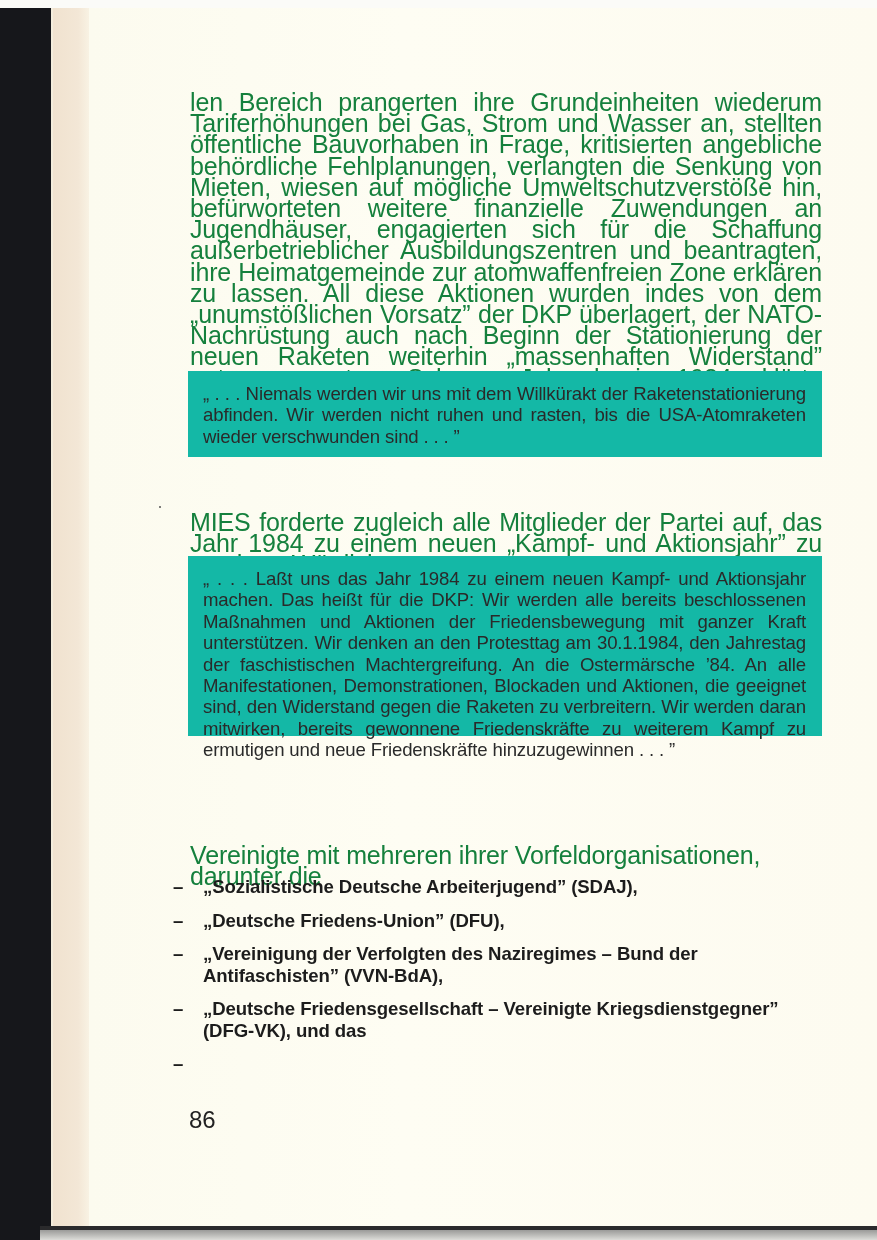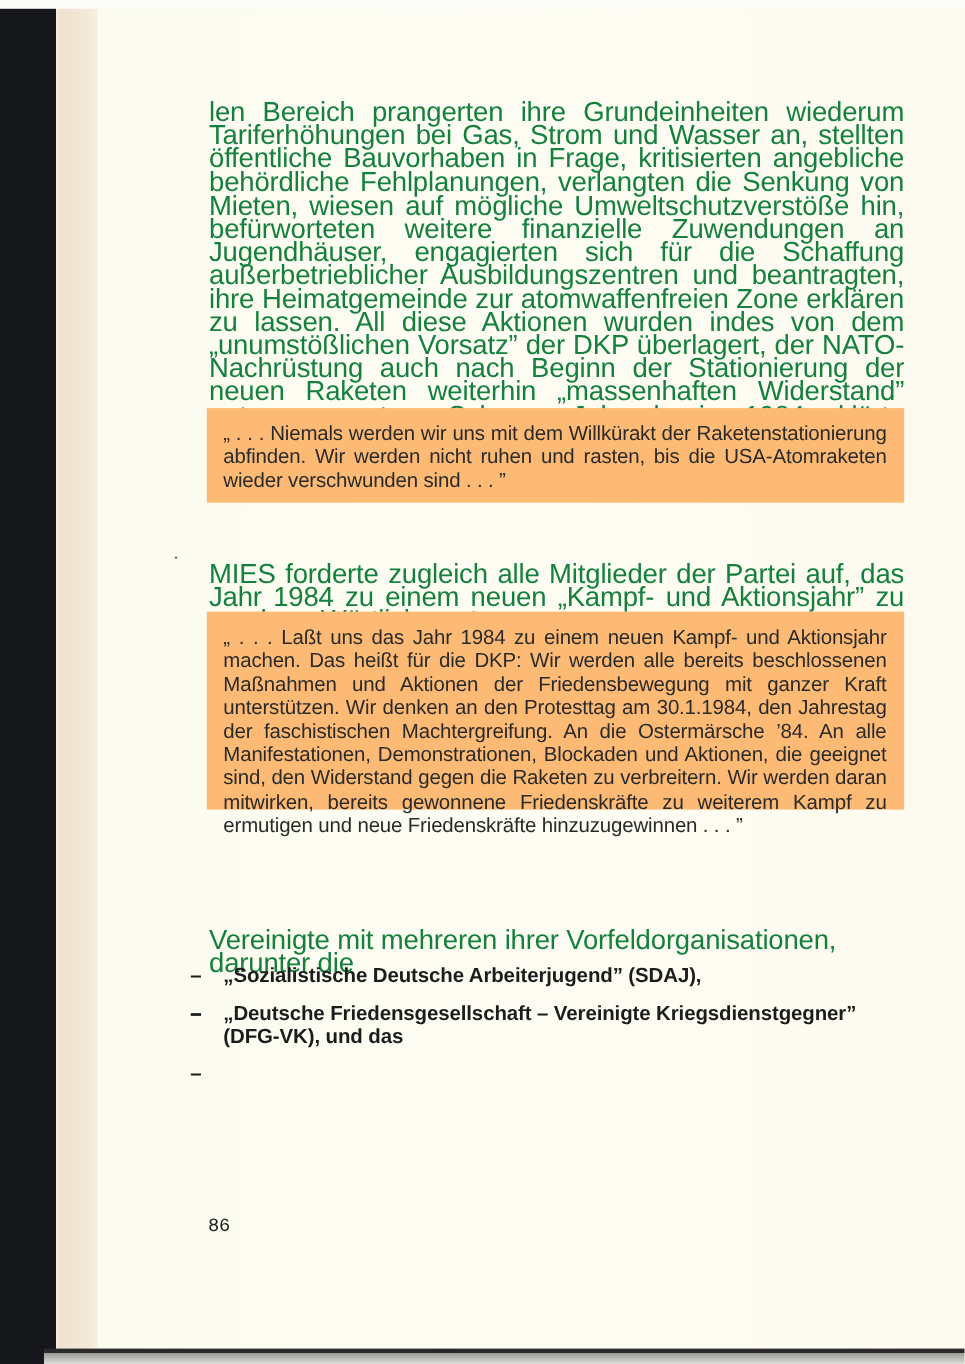"„ . . . Niemals" .quote-box { background: #fdba74 -> #14b8a6 }
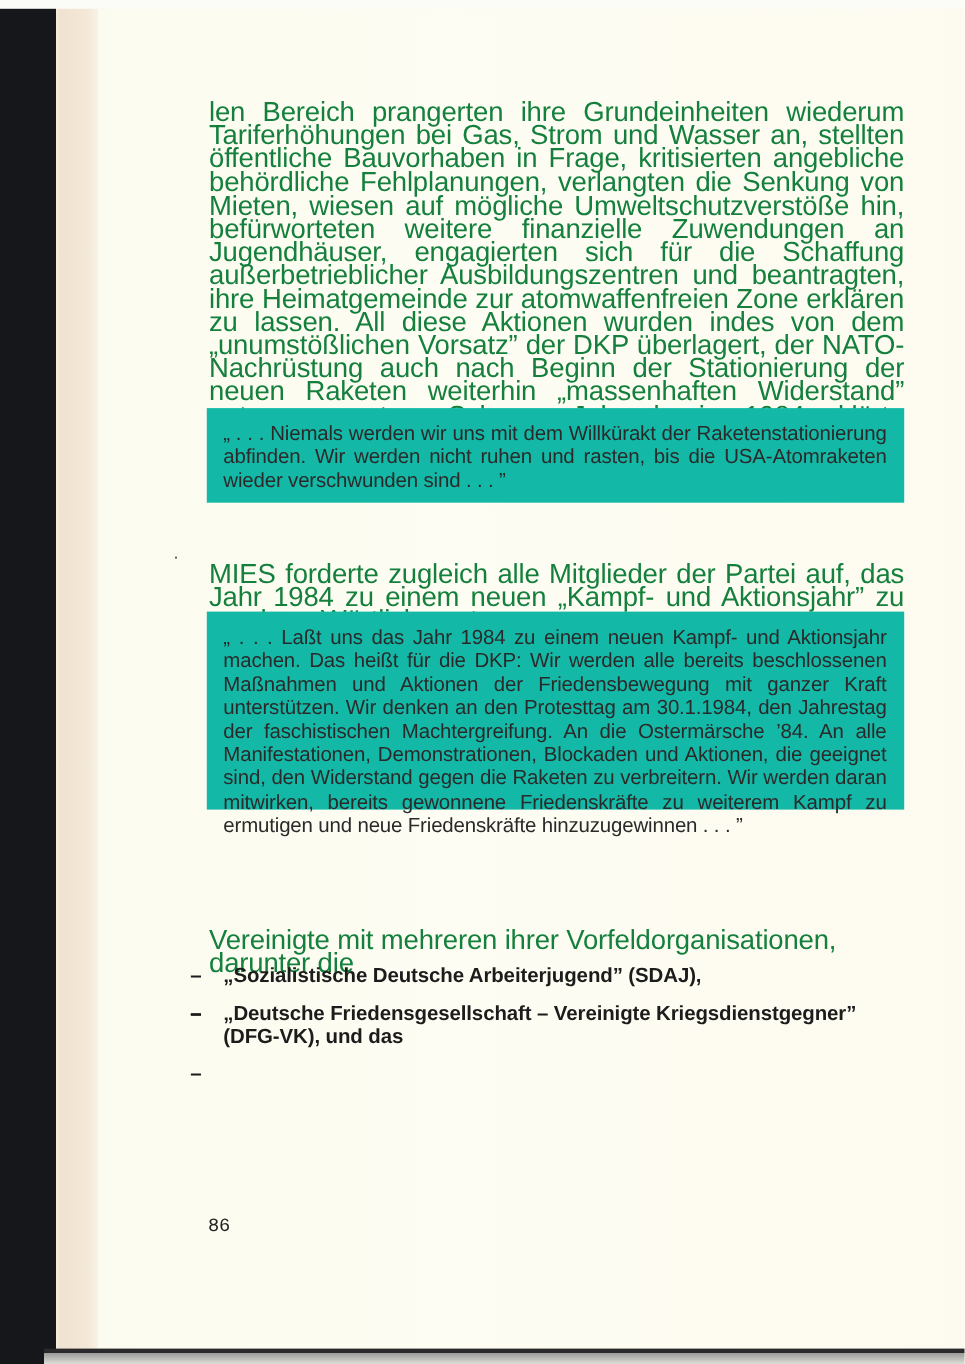"„Deutsche Friedens-Union” (DFU)," span.org { html: none -> <span>„Deutsche Friedens-Union” (DFU),</span> }
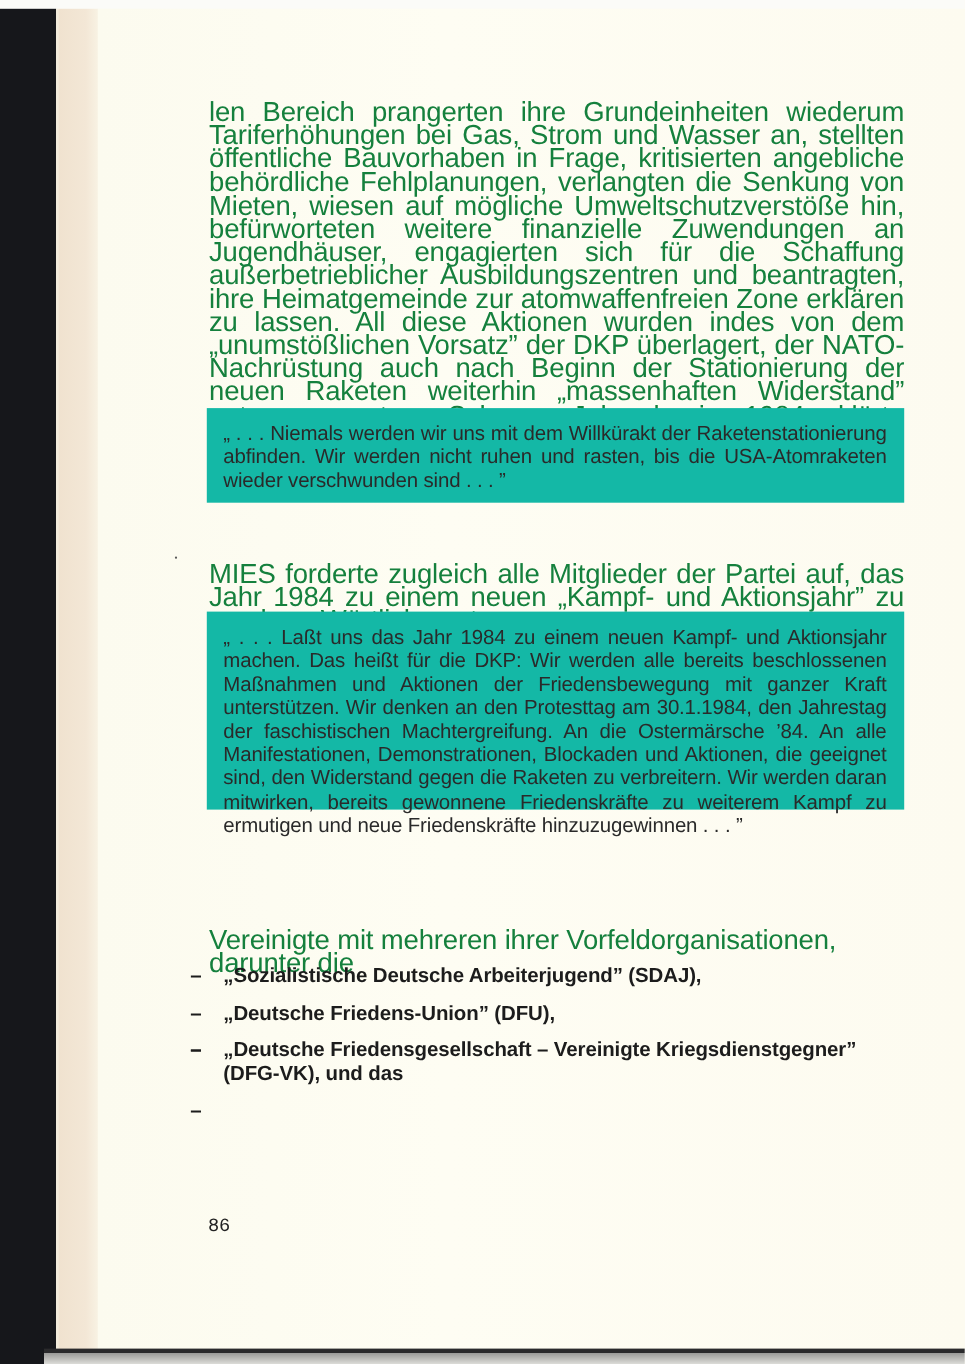"„Vereinigung der Verfolgten des" span.org { html: none -> <span>„Vereinigung der Verfolgten des Naziregimes – Bund der Antifaschisten” (VVN-BdA),</span> }
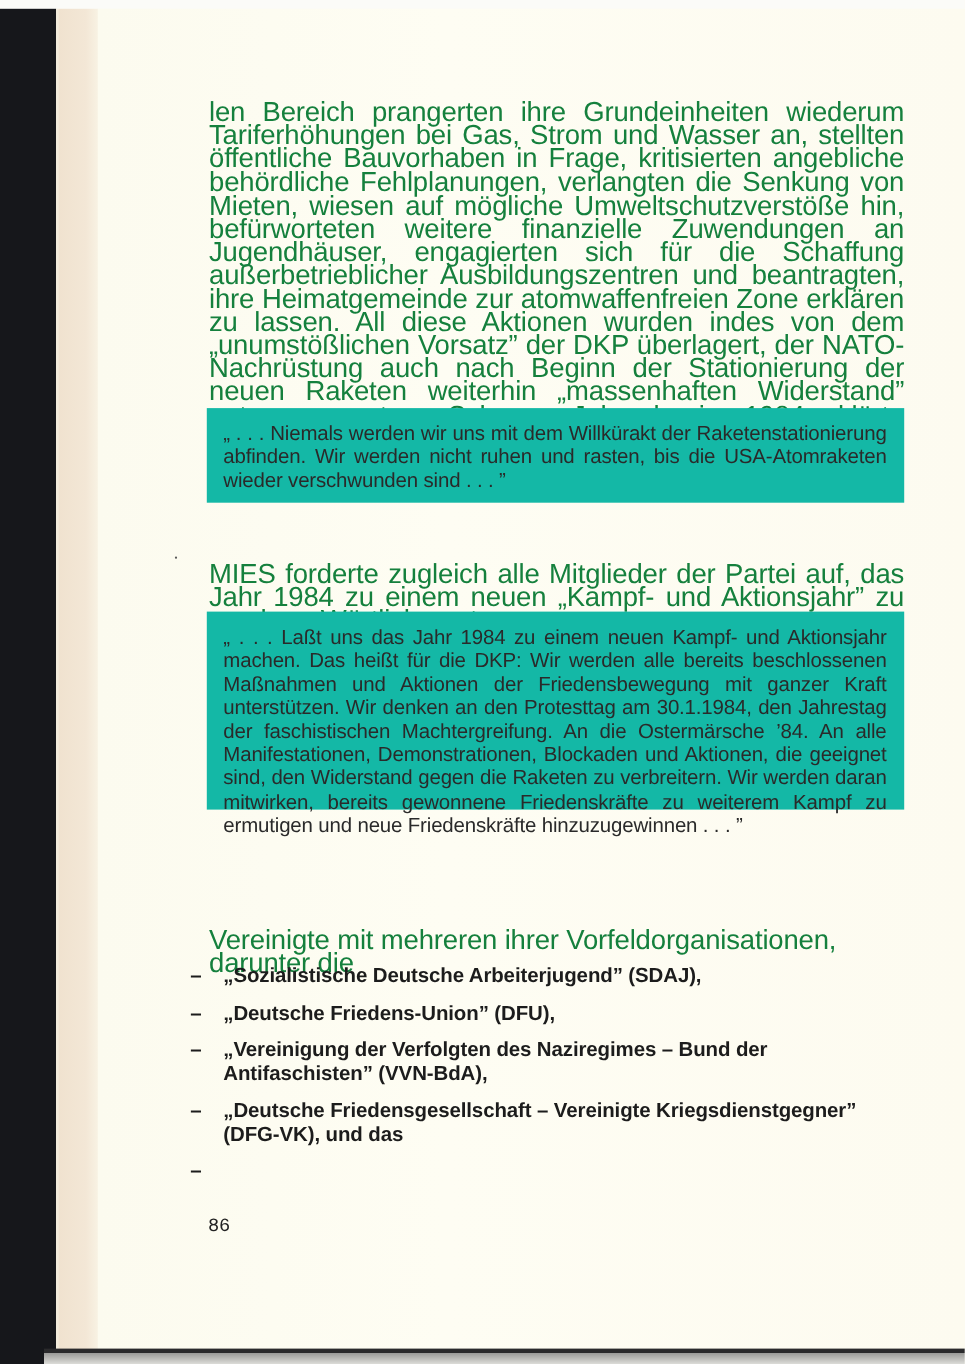"86" .page-number { font-family: Liberation Mono, monospace -> none; font-size: 17px -> 24px }
